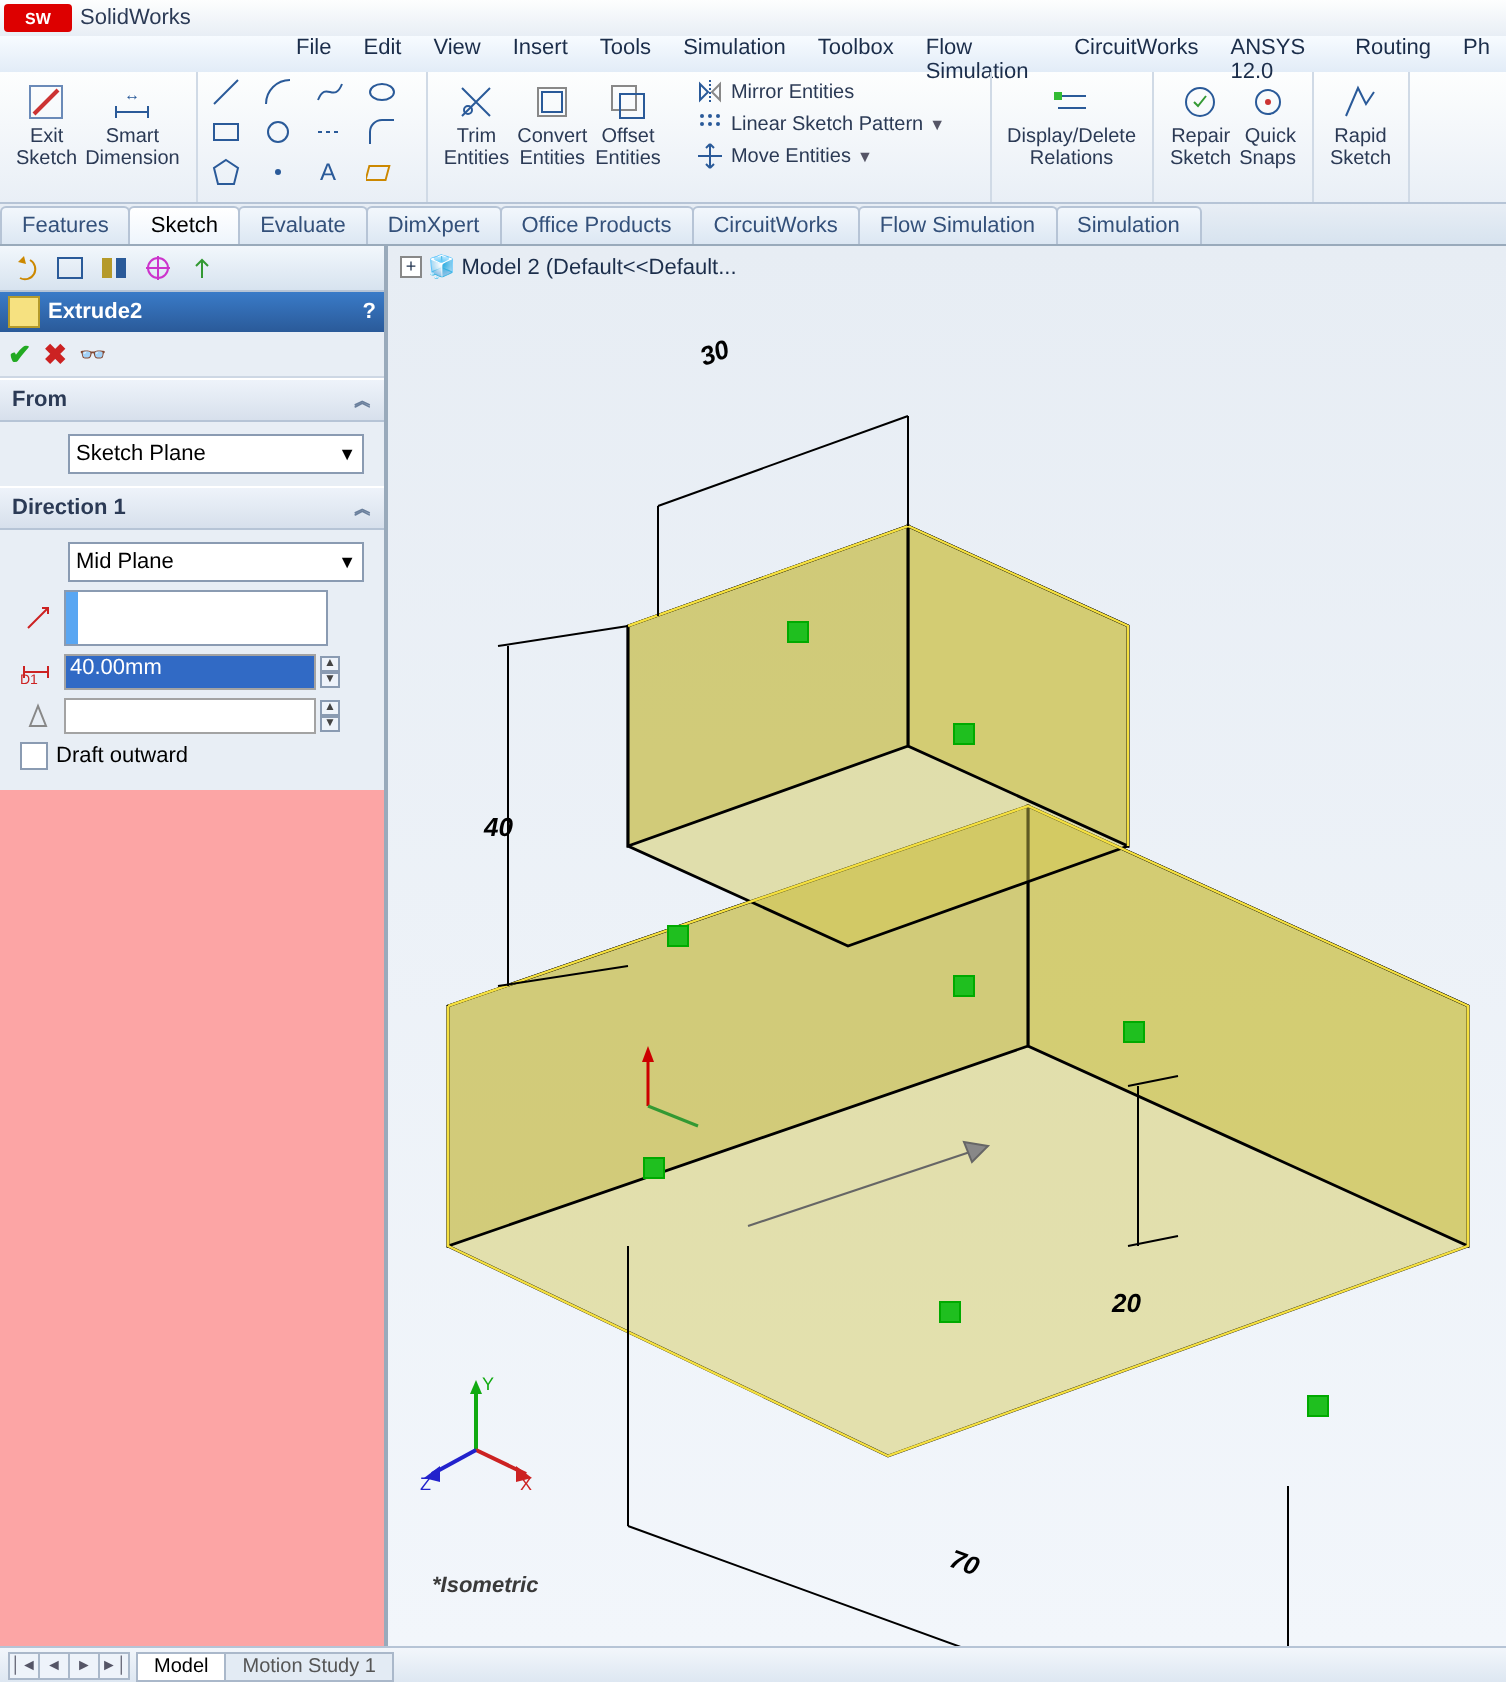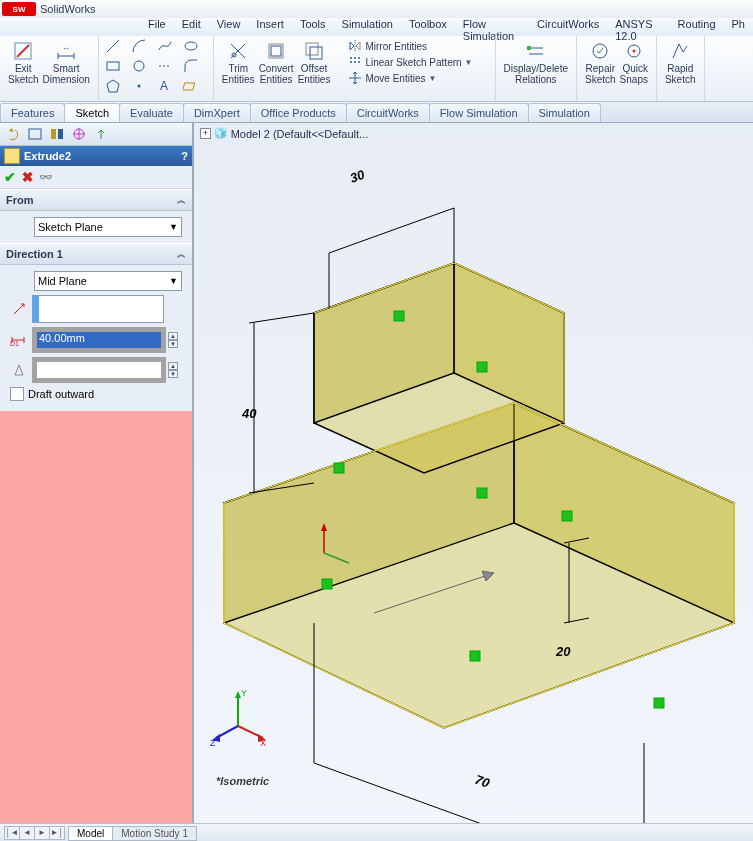"40.00mm" .numinput { border: 5px solid #a3a3a3 -> 1px solid #a3a3a3 }
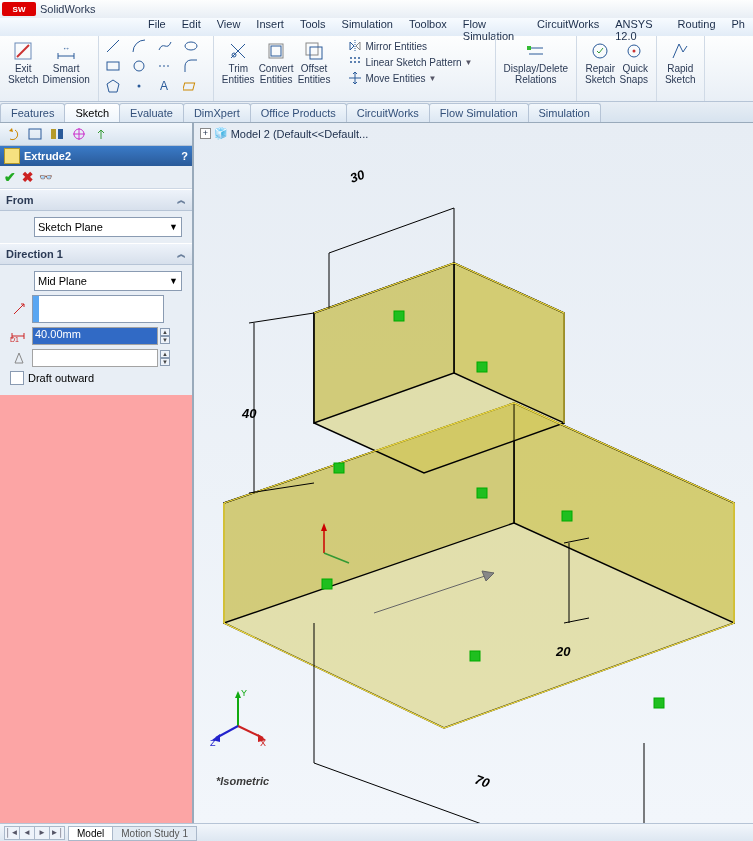"*Isometric" .isolabel { bottom: 36px -> 24px }
